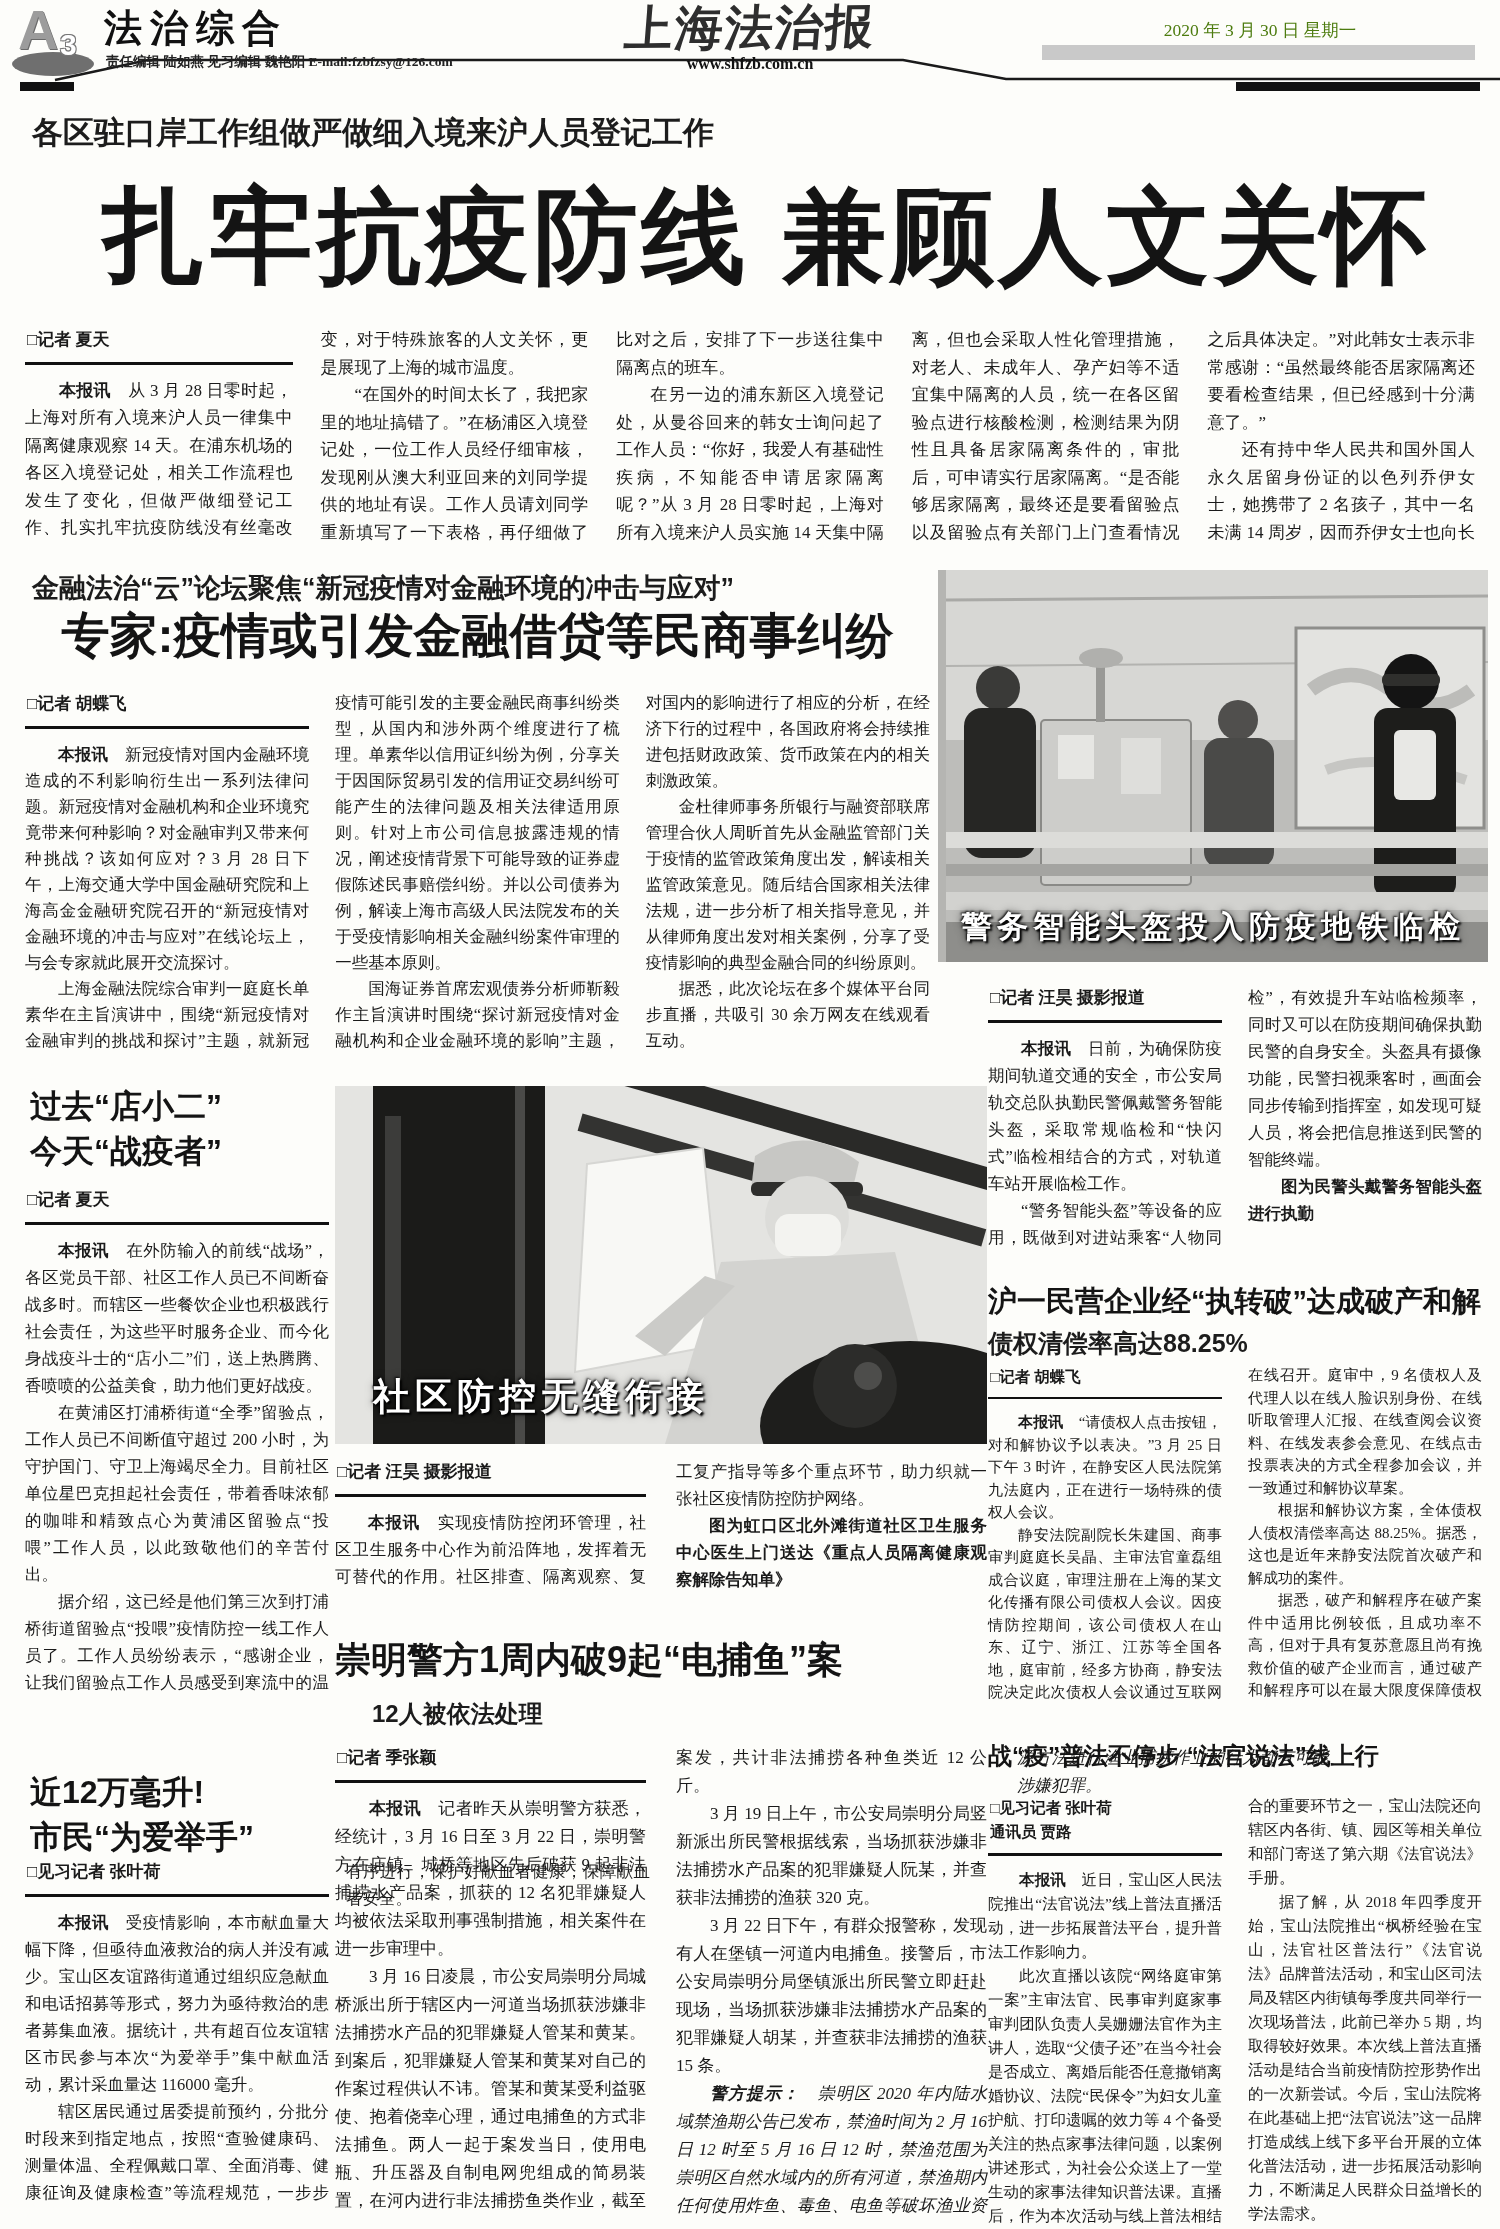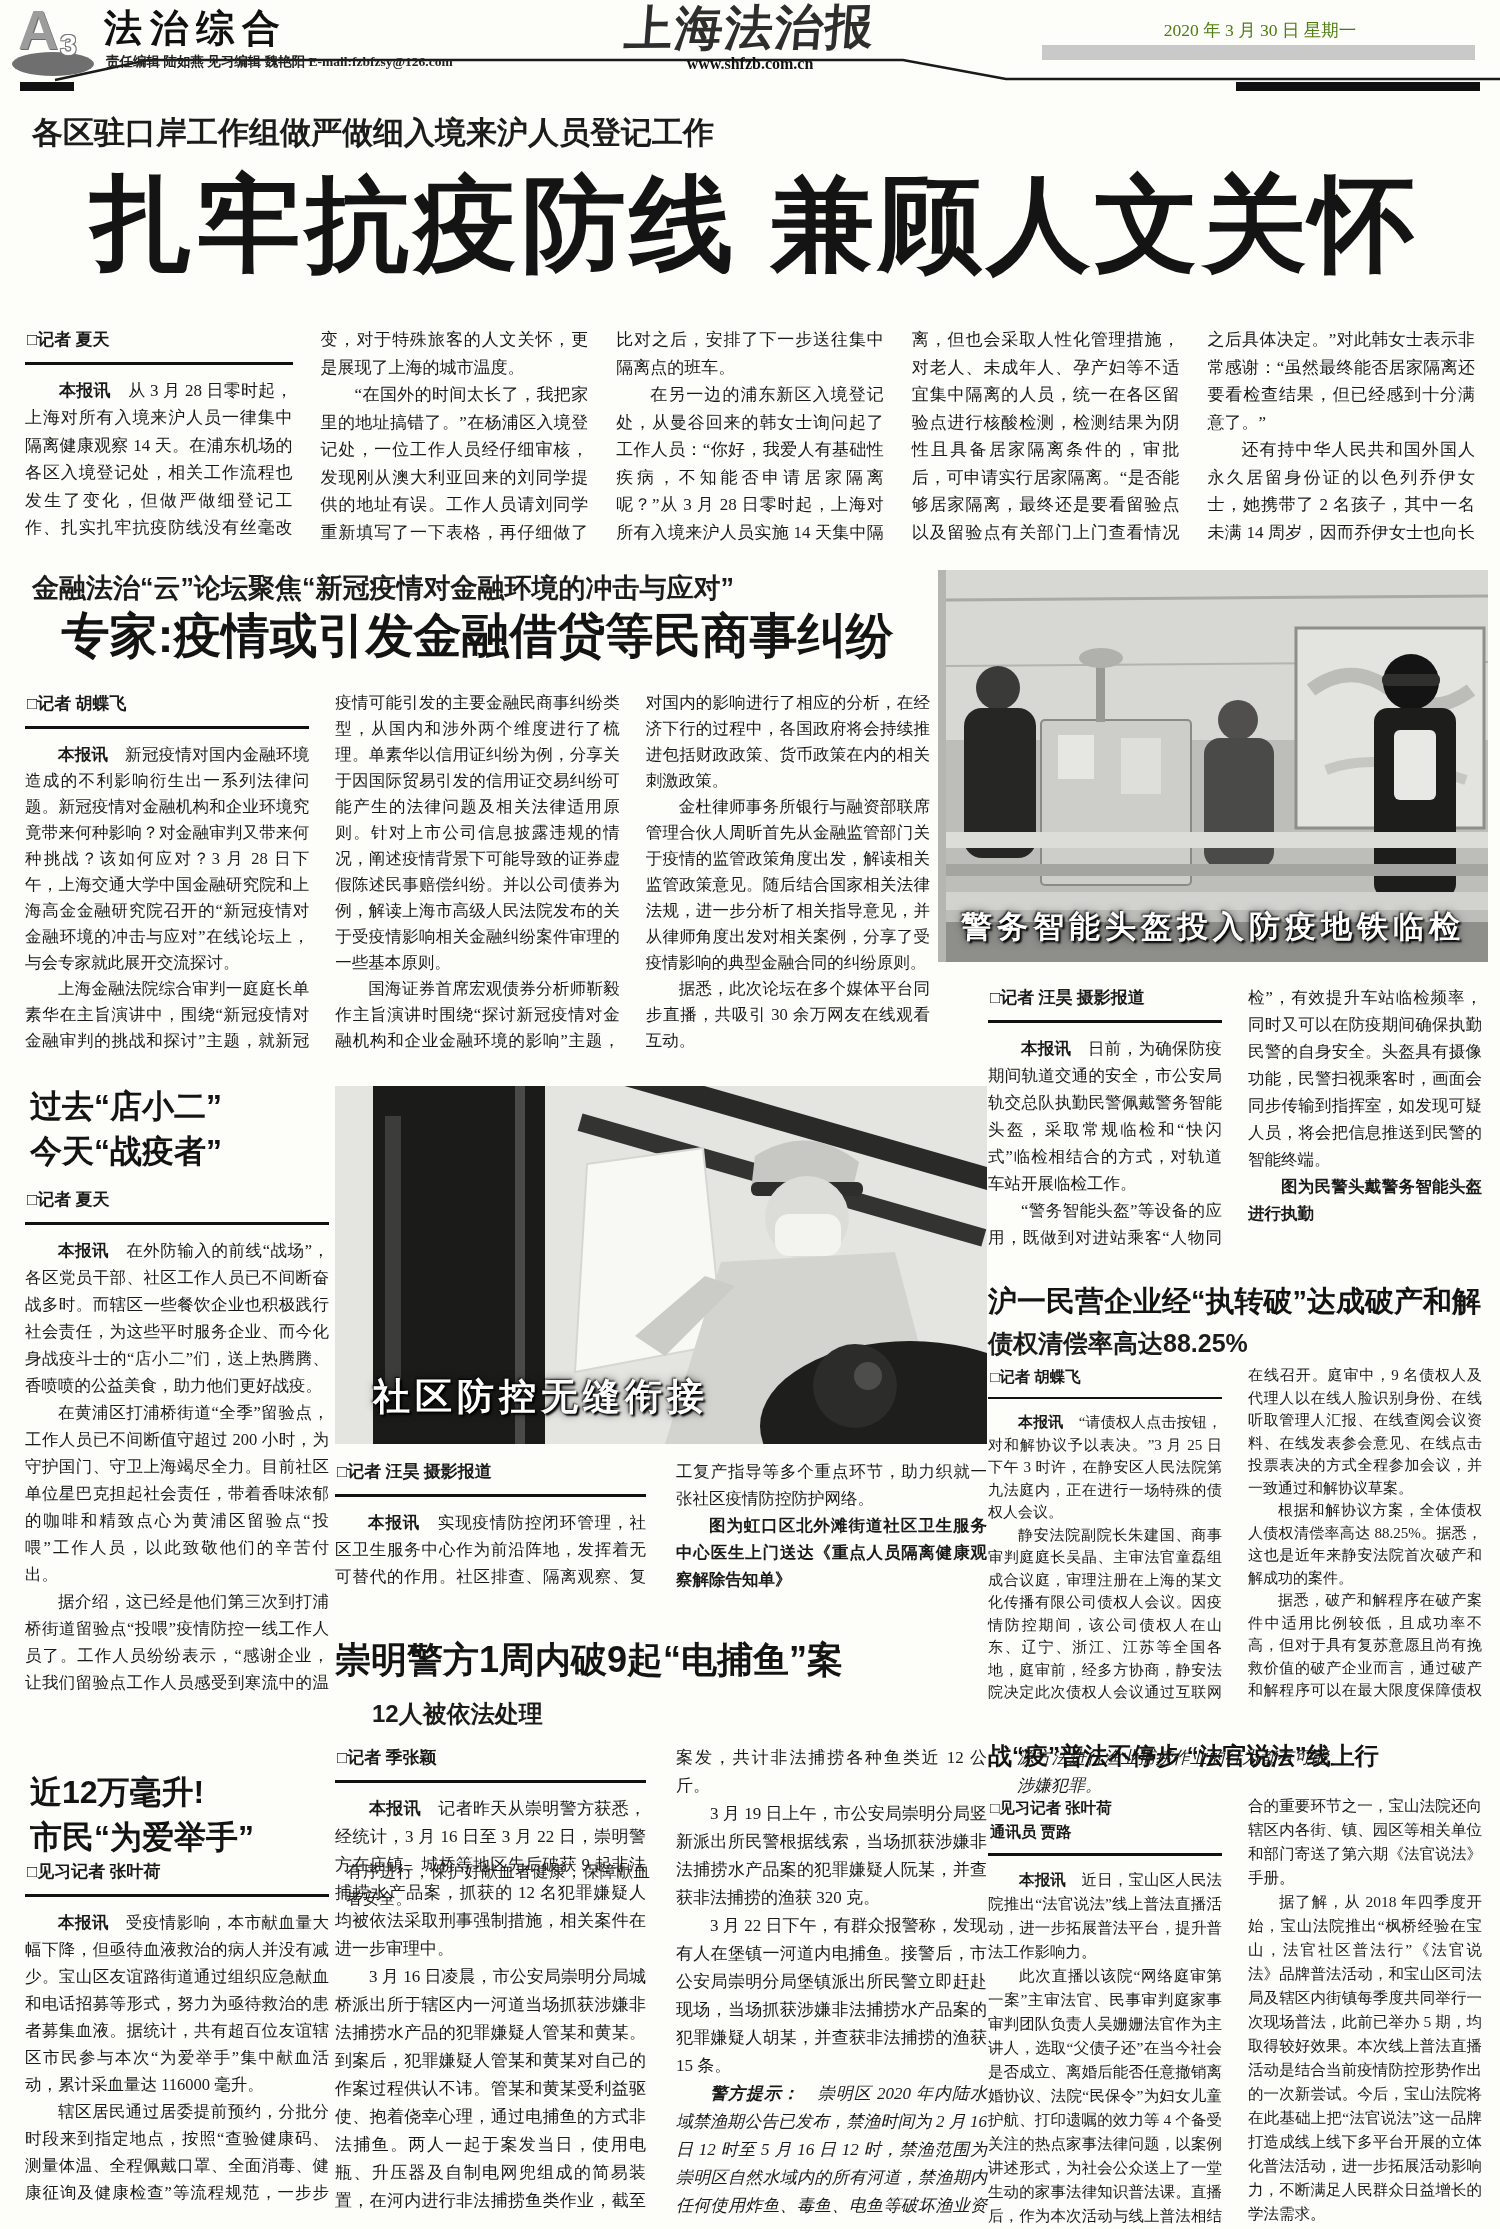"扎牢抗疫防线 兼顾人文关怀" h1.headline-major { margin: 4px -> 16px }
